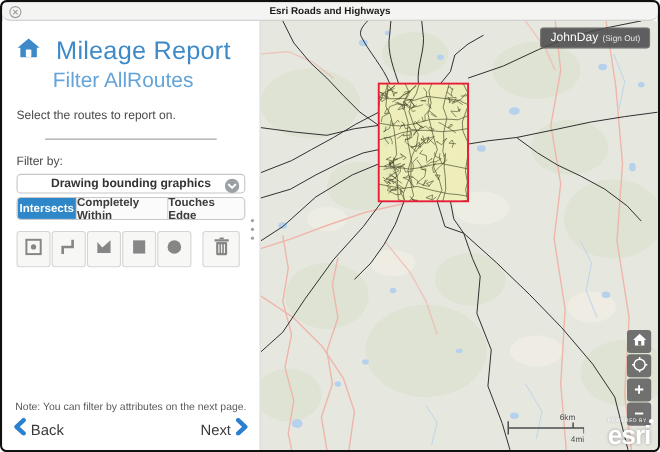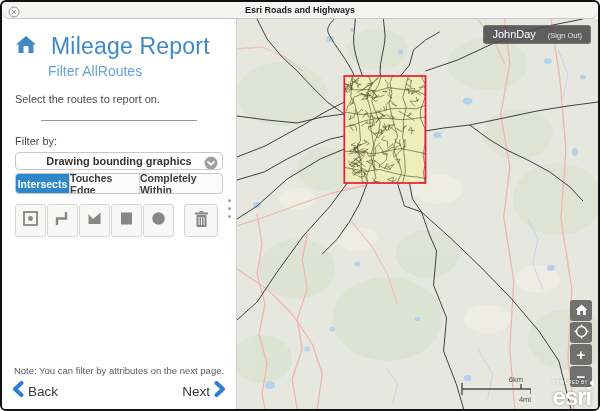"JohnDay" .user-btn { gap: 12px -> 4px }
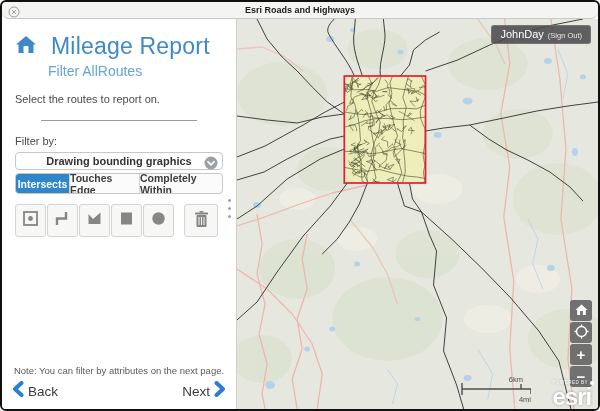"Filter AllRoutes" .subtitle { font-size: 14px -> 19px }
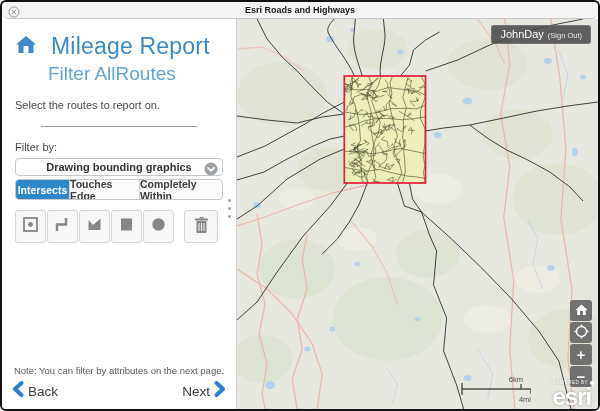"Touches Edge" div.tab { order: before "Completely Within" -> after "Completely Within" }
